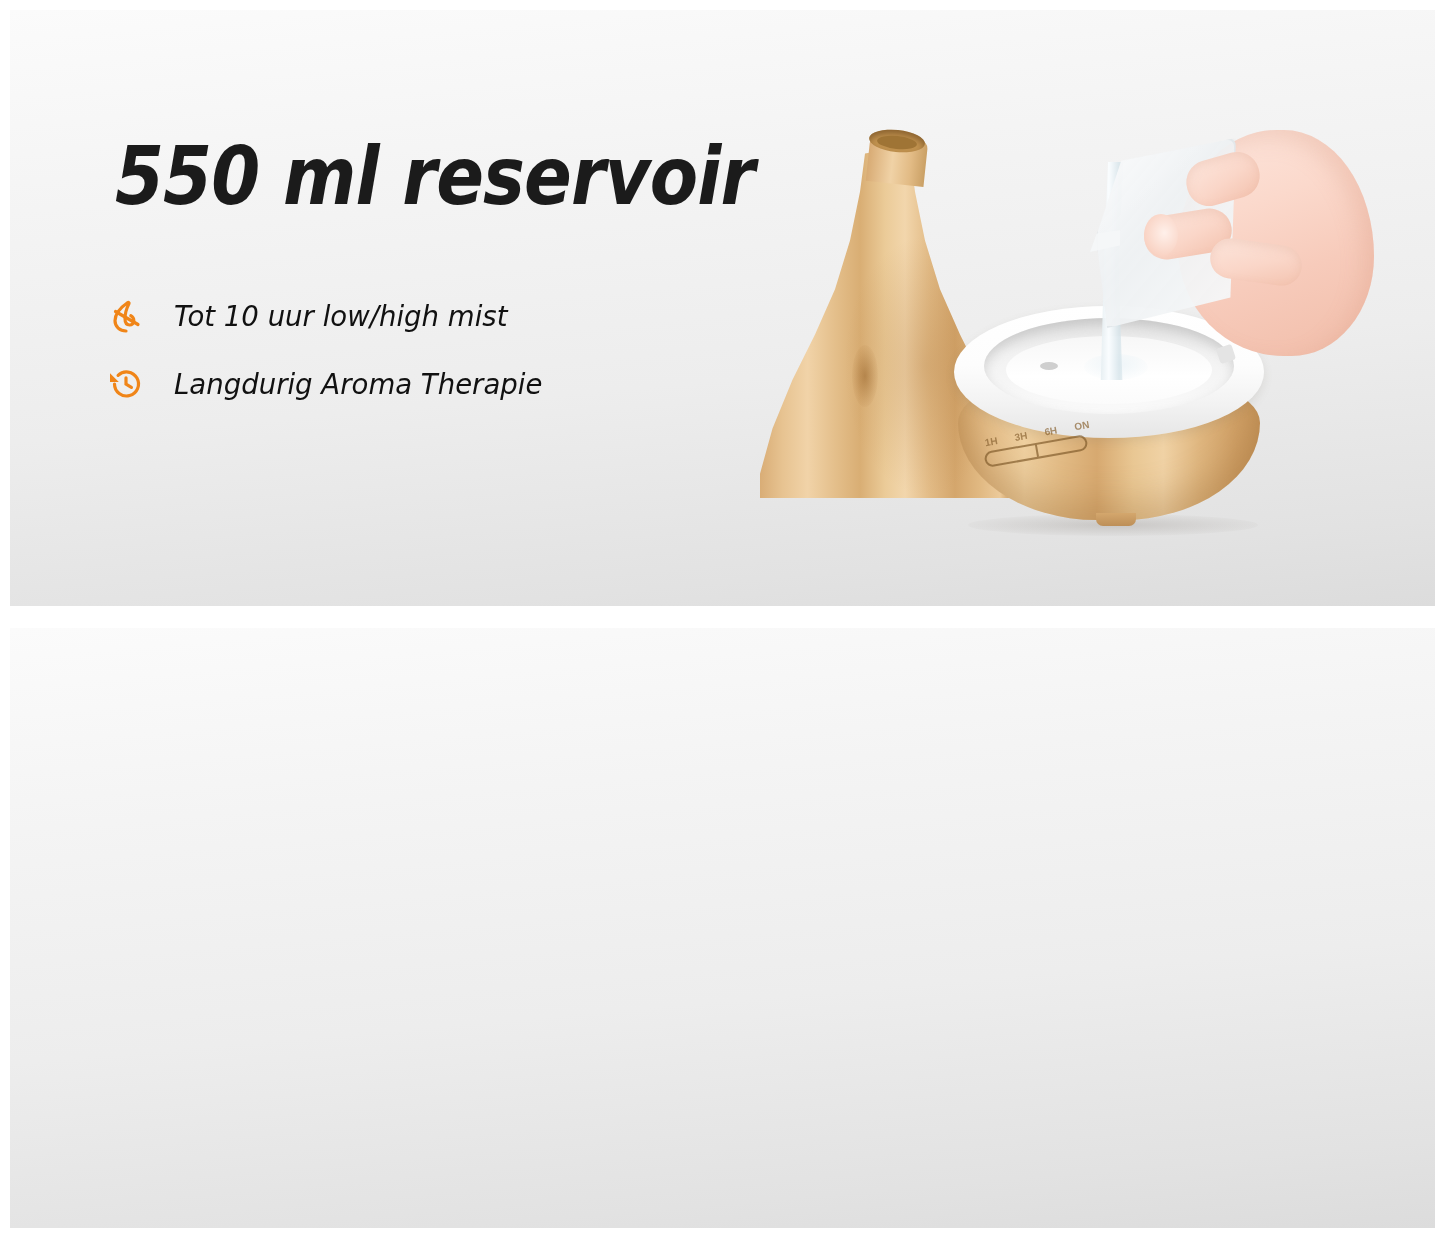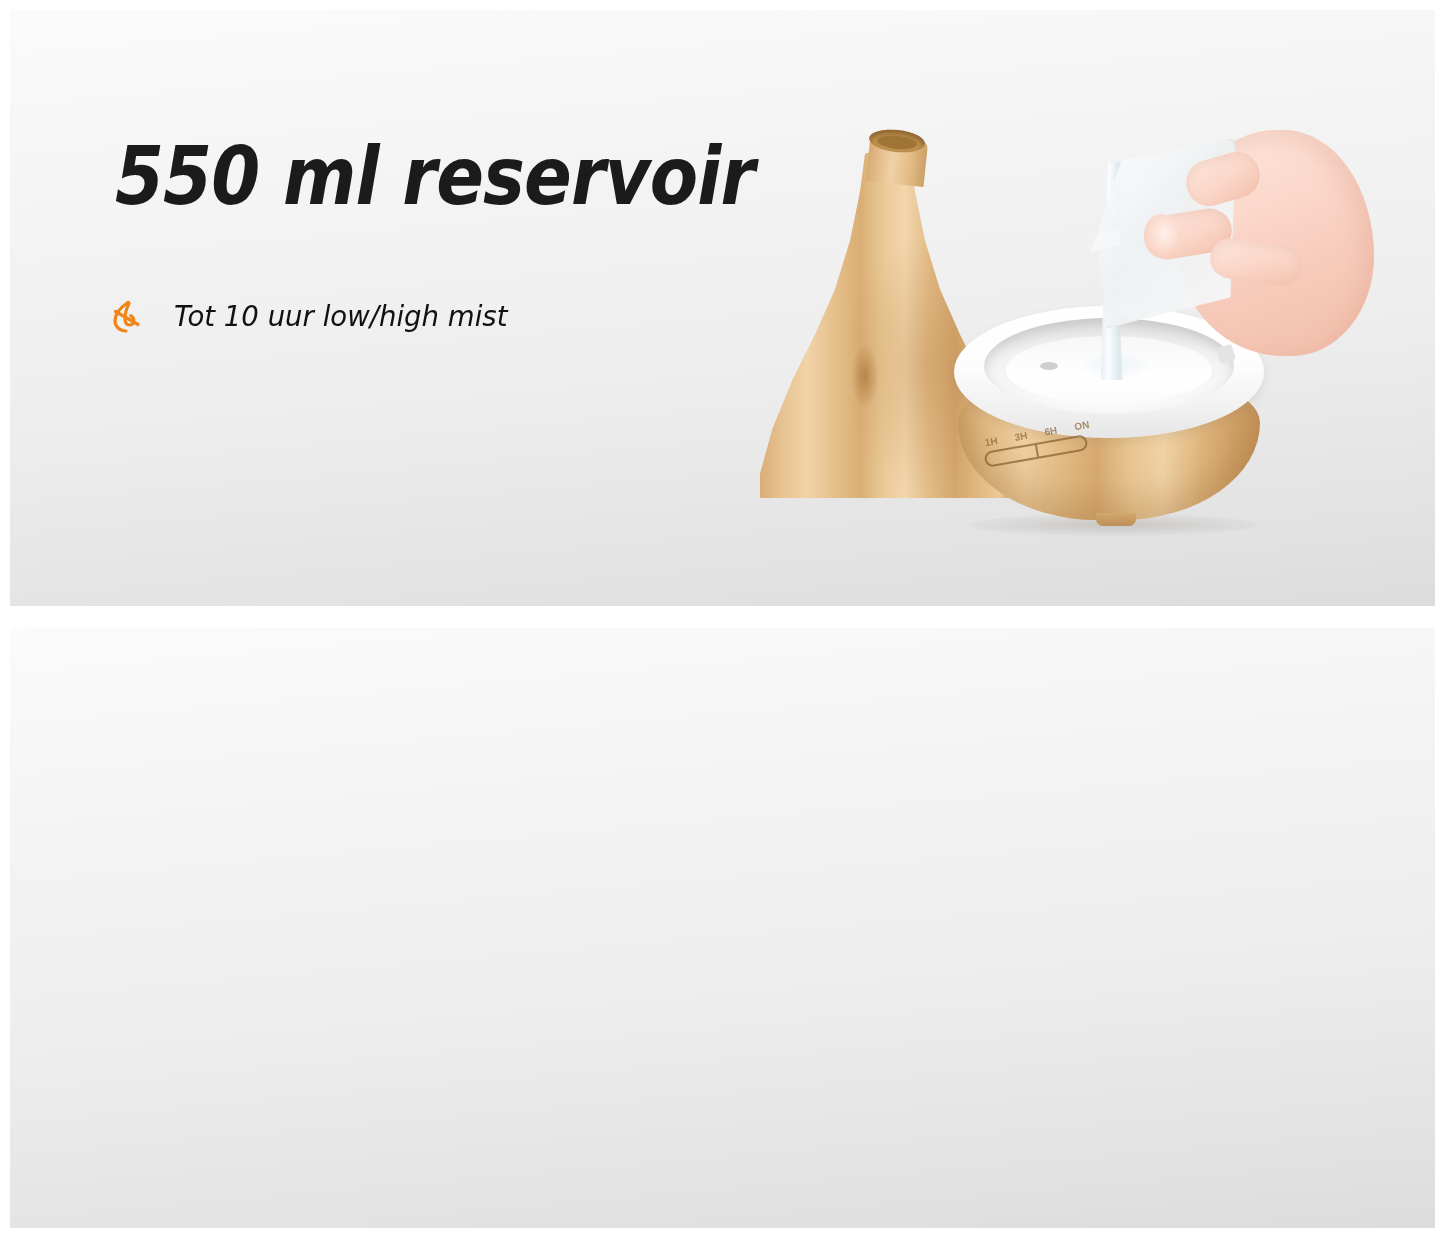"Langdurig Aroma Therapie" div.feature-row { html: none -> <div> <span> <svg> <path></path> <path></path> <path></path> </svg> </span> <span>Langdurig Aroma Therapie</span> </div> }
